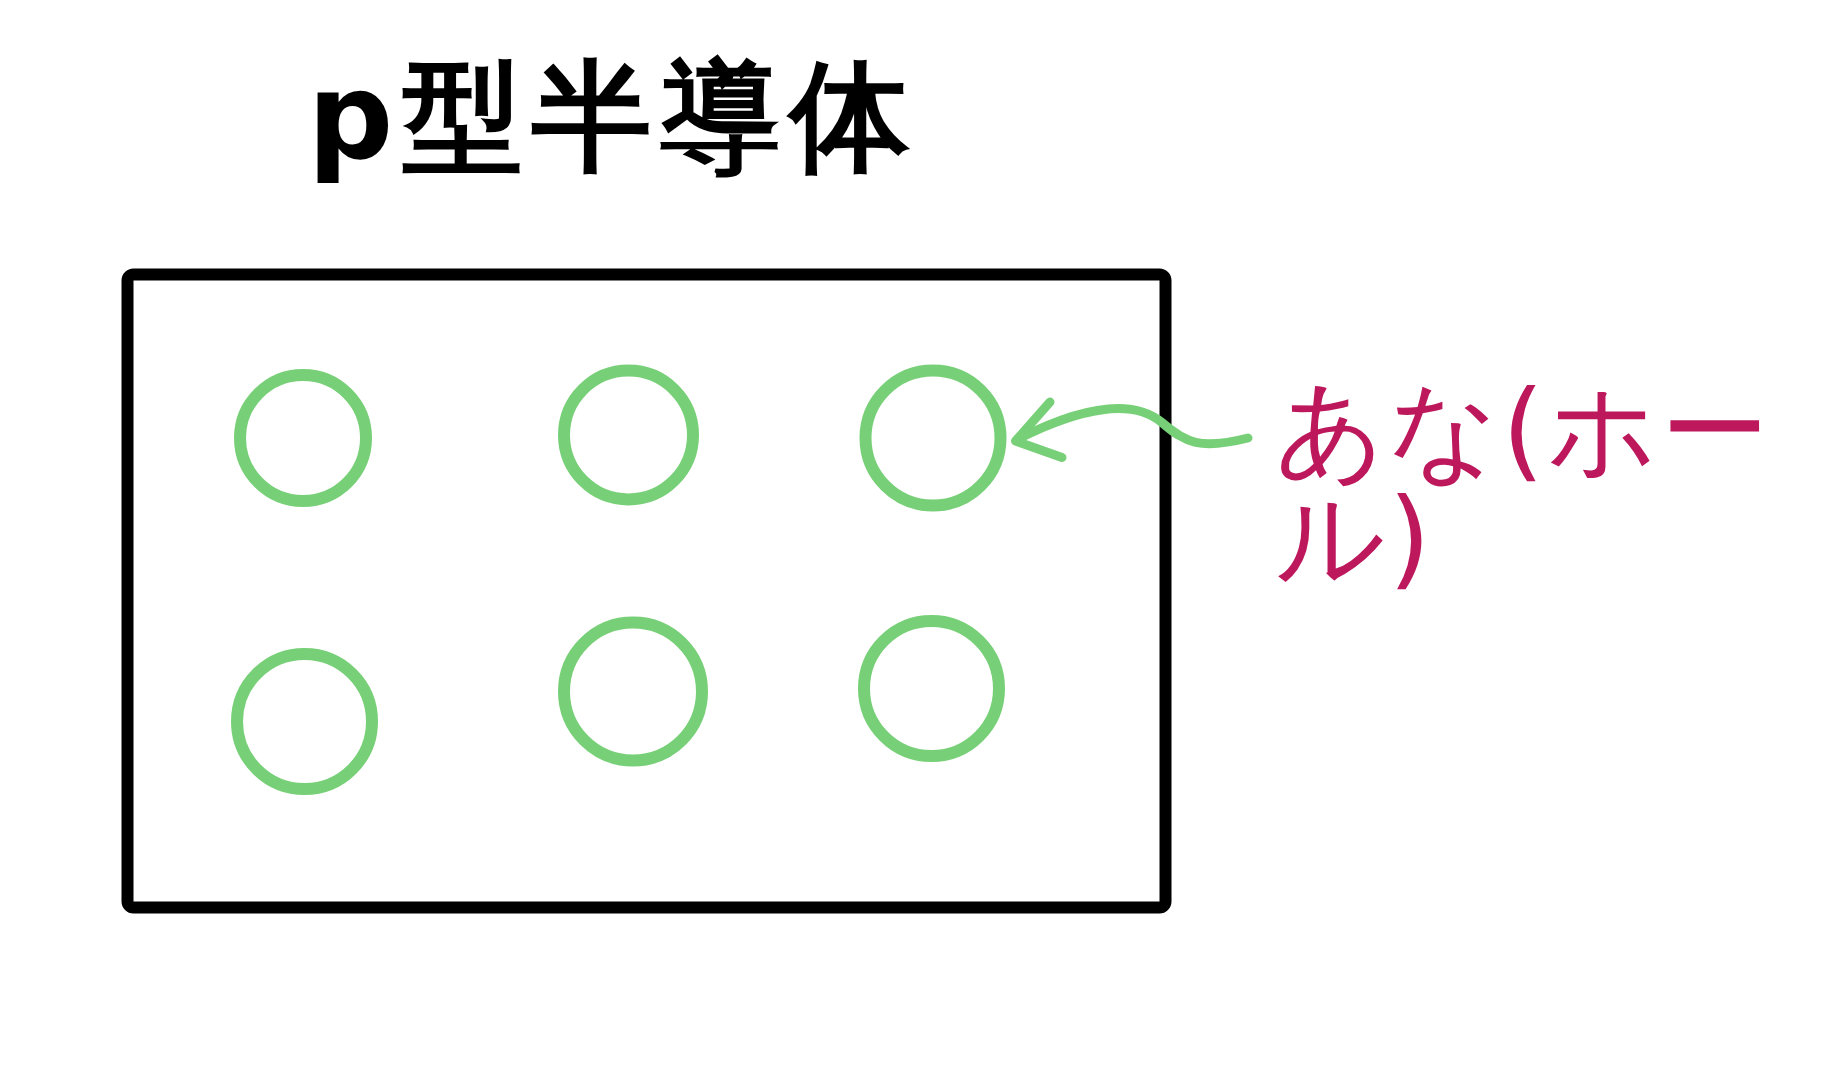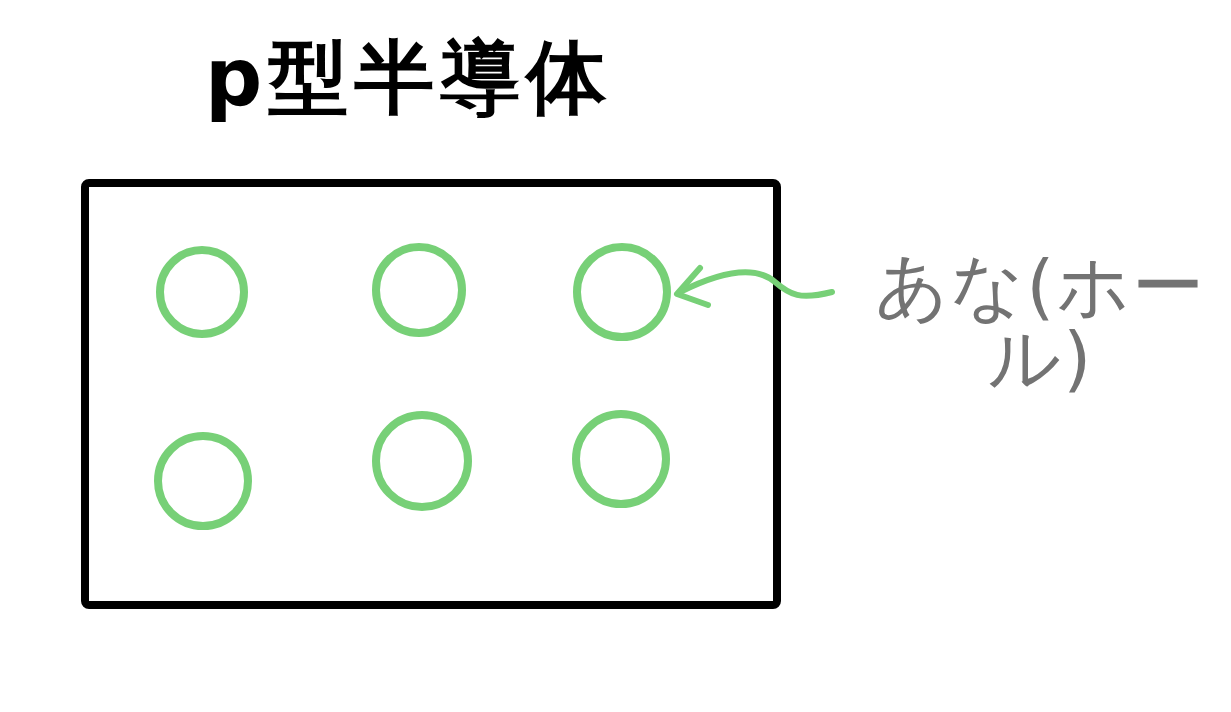"あな(ホール)" .label { color: #737373 -> #be185d; text-align: center -> none }
